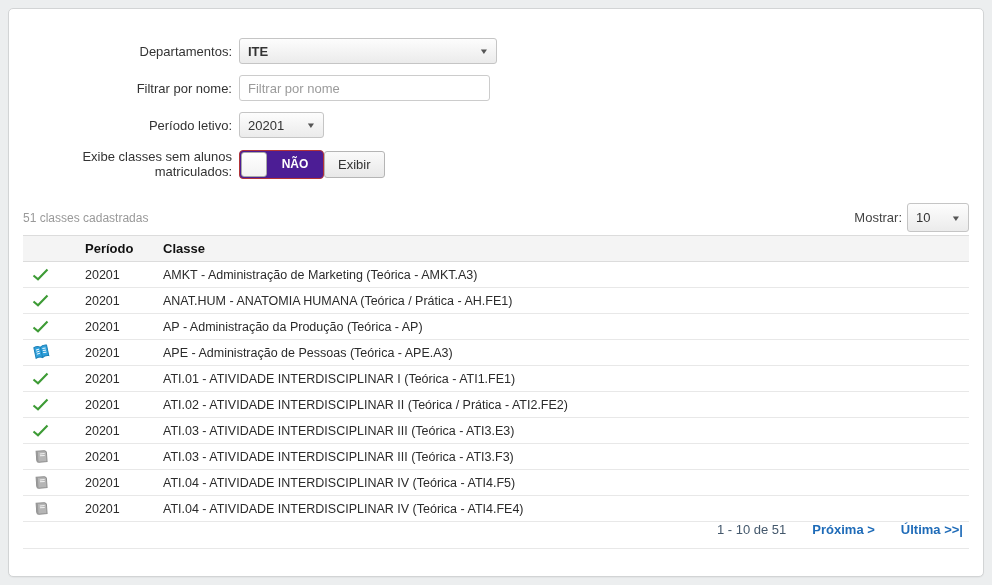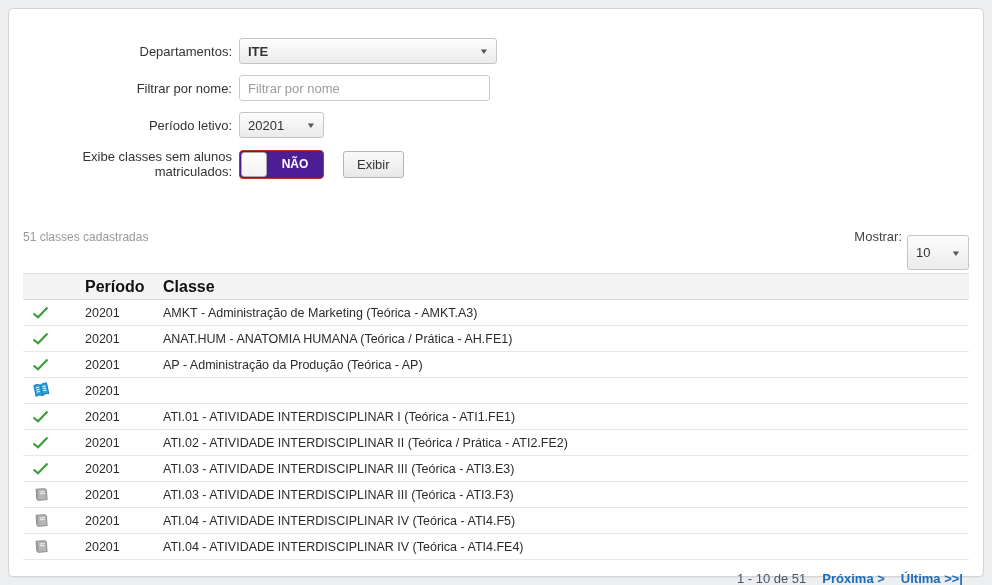"Exibir" .btn { margin-left: 19px -> 0 }
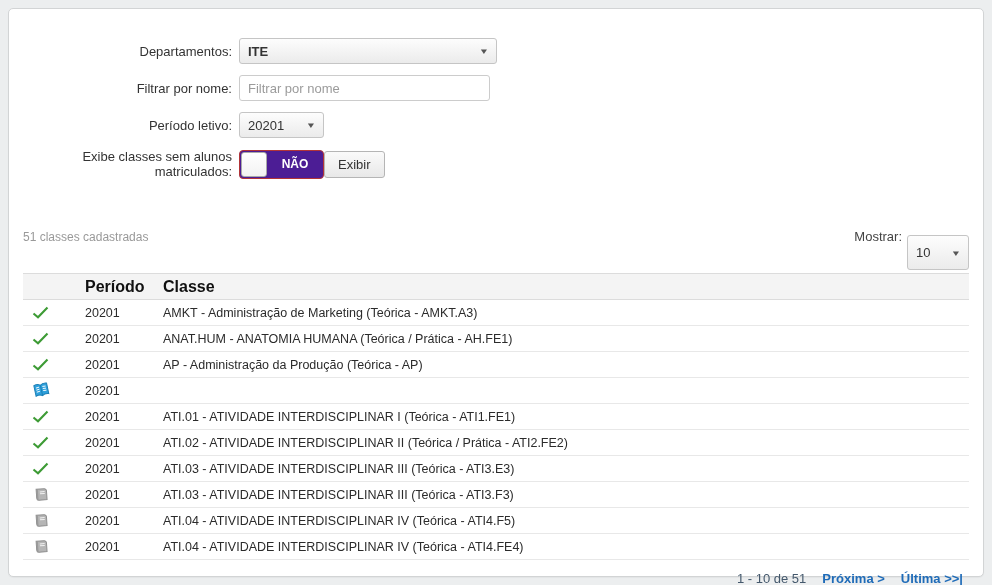"10" .select.tiny { height: 35px -> 29px; margin-top: 32px -> none }
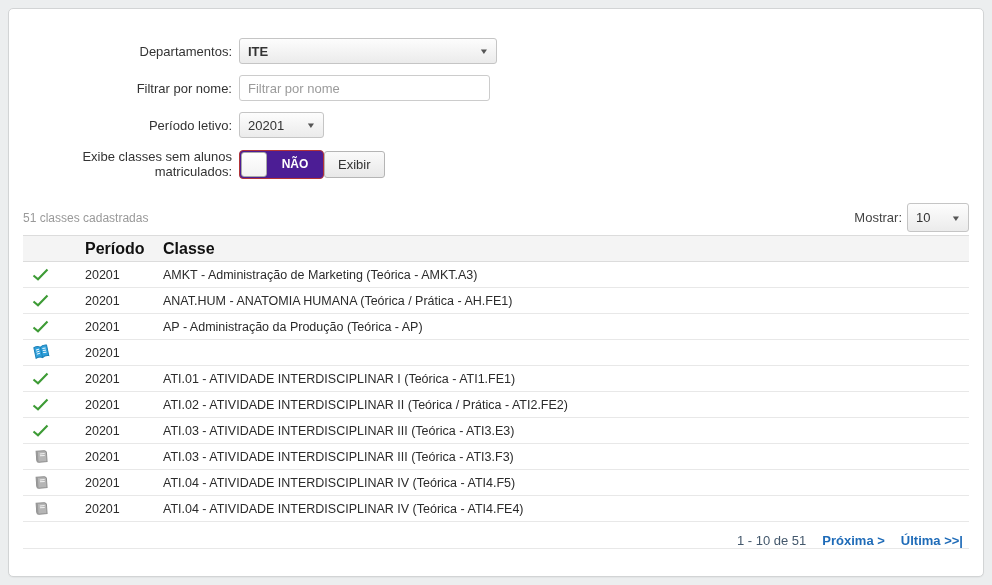"Período" .thead { font-size: 16px -> 13px }
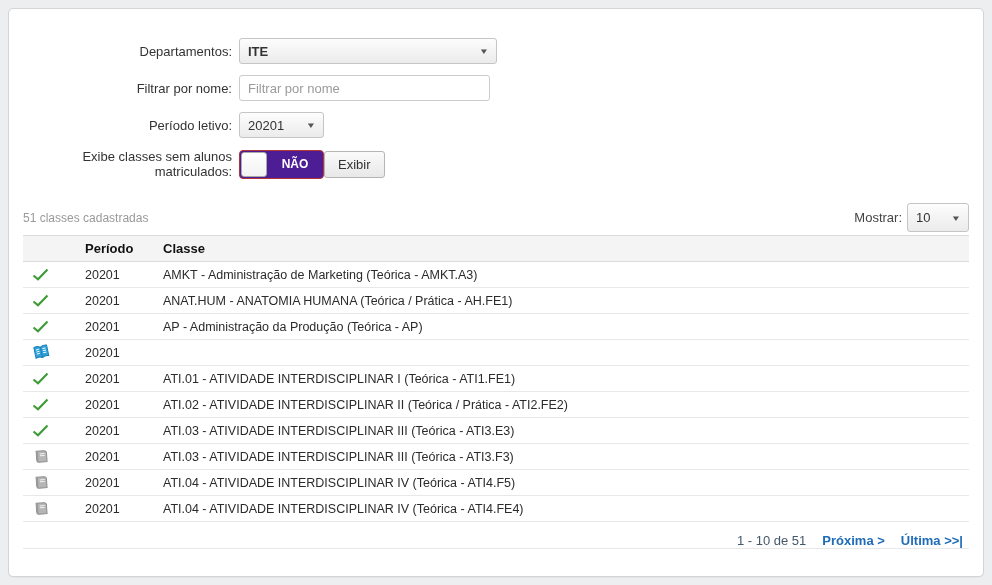"APE - Administração de Pessoas" span.col-classe { html: none -> <span>APE - Administração de Pessoas (Teórica - APE.A3)</span> }
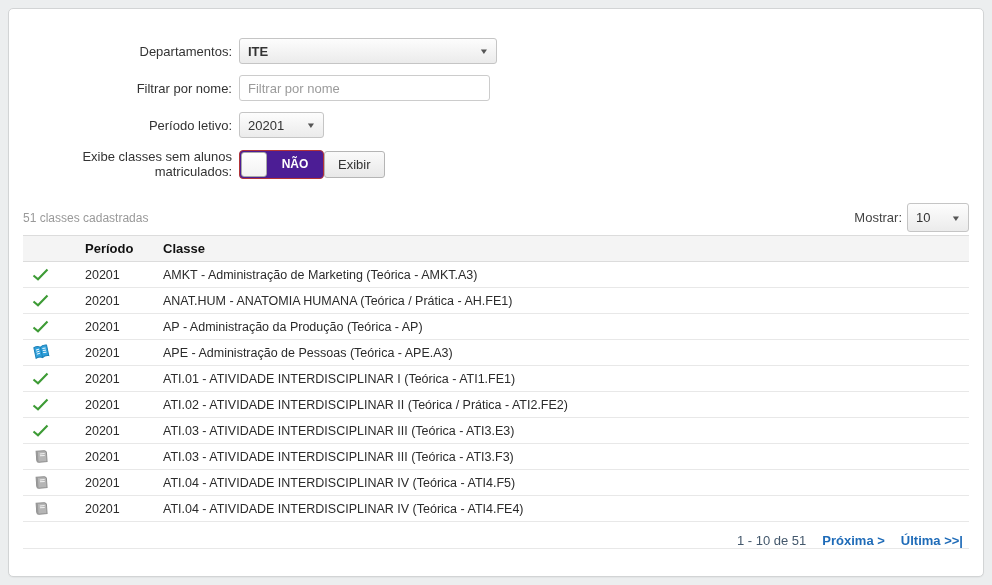"1 - 10 de 51" .pagination { align-items: flex-end -> flex-start; gap: 16px -> 26px }
